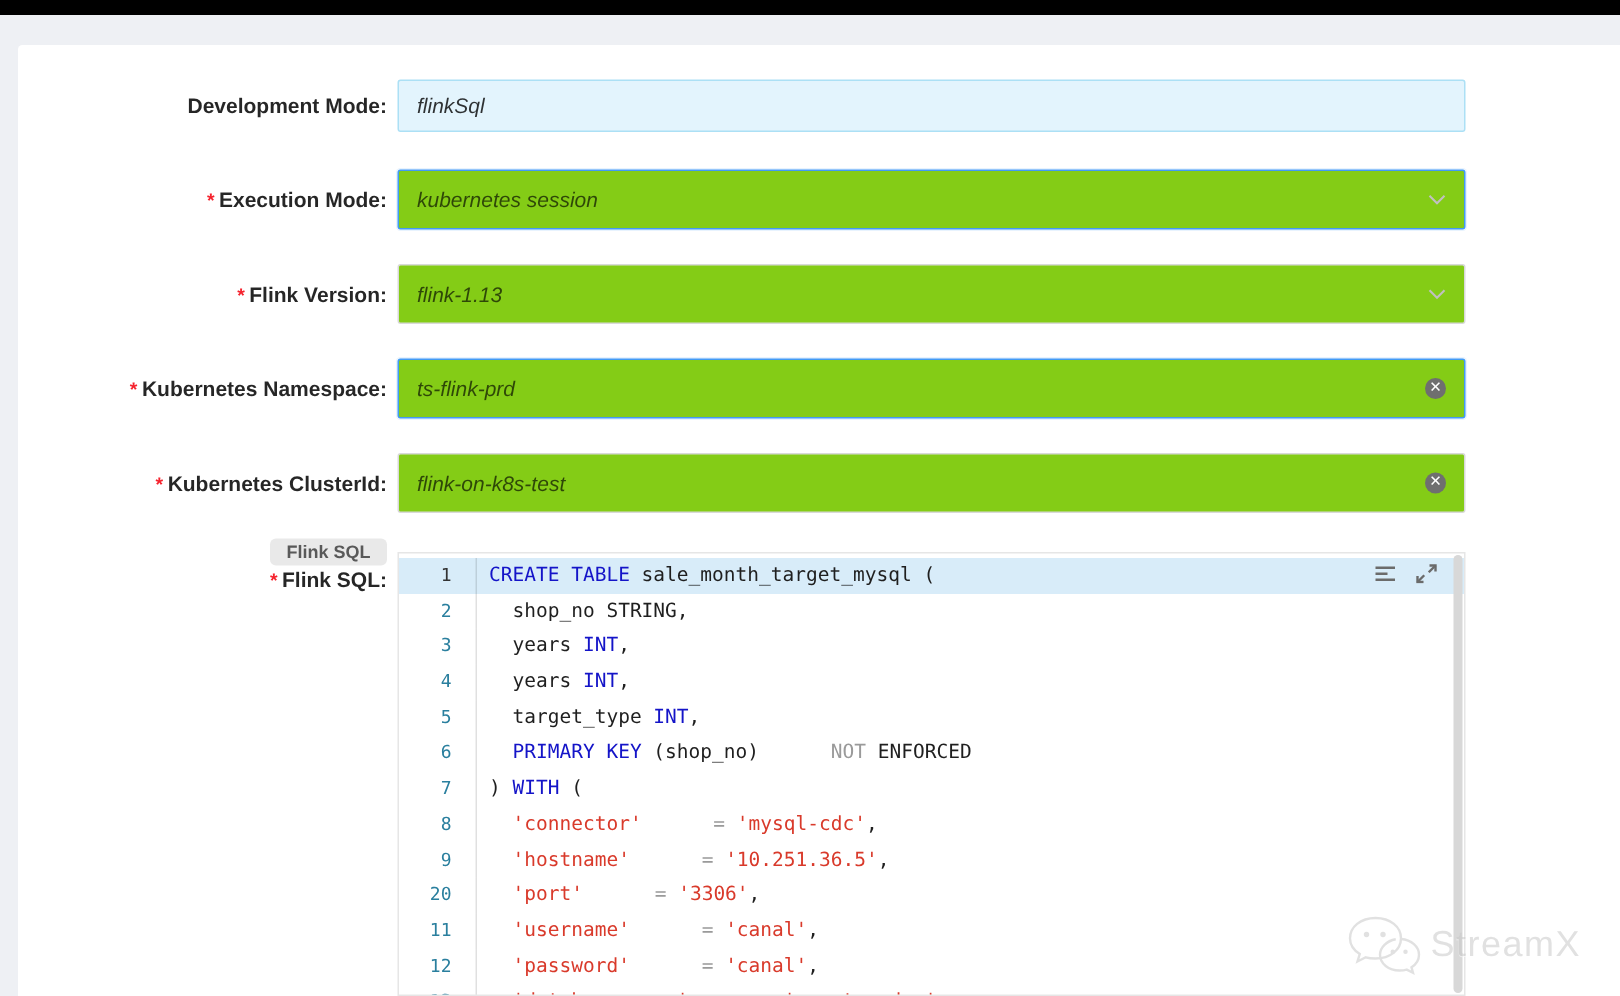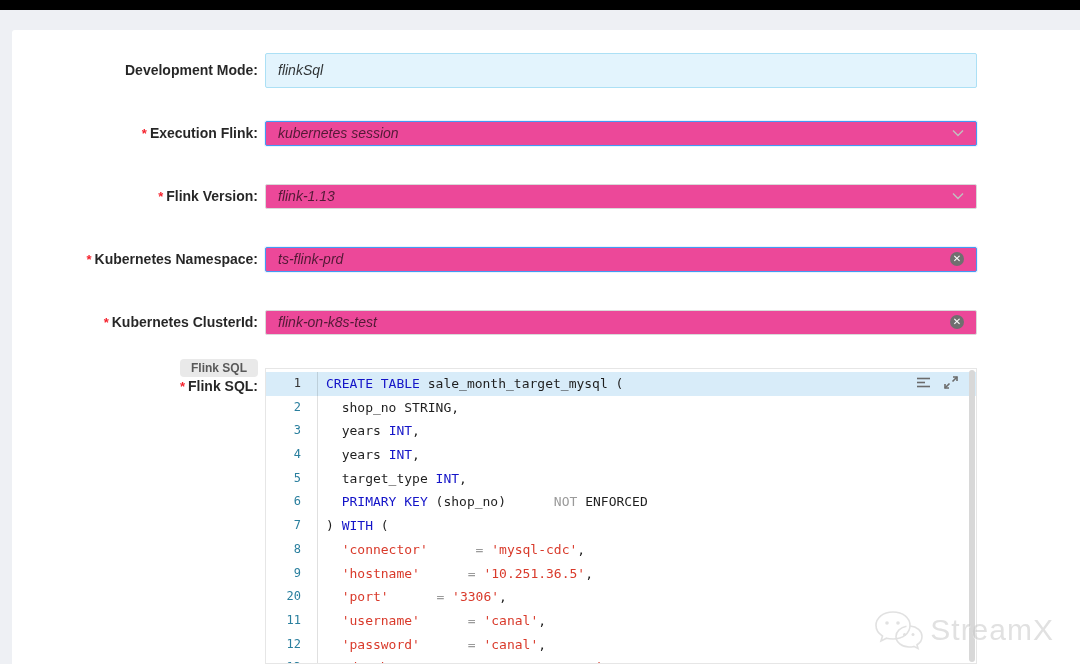"Execution Flink:" span { text: Flink -> Mode }
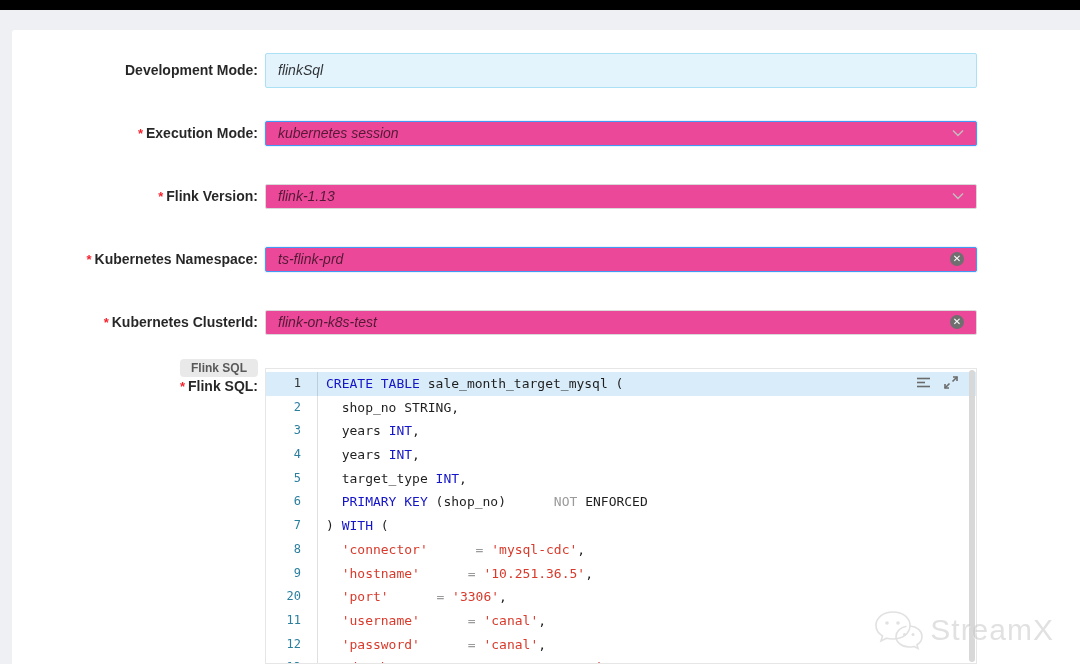"kubernetes session" .ctl { background: #ec4899 -> #84cc16; height: 25px -> 40px }
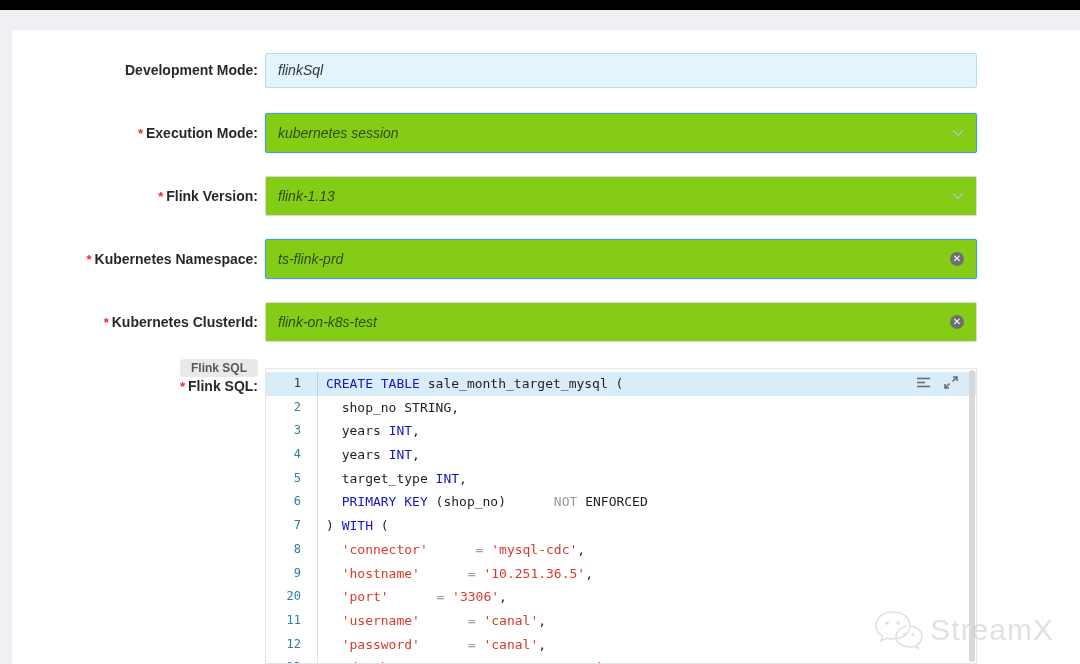"StreamX" .watermark-text { font-size: 30px -> 24px }
